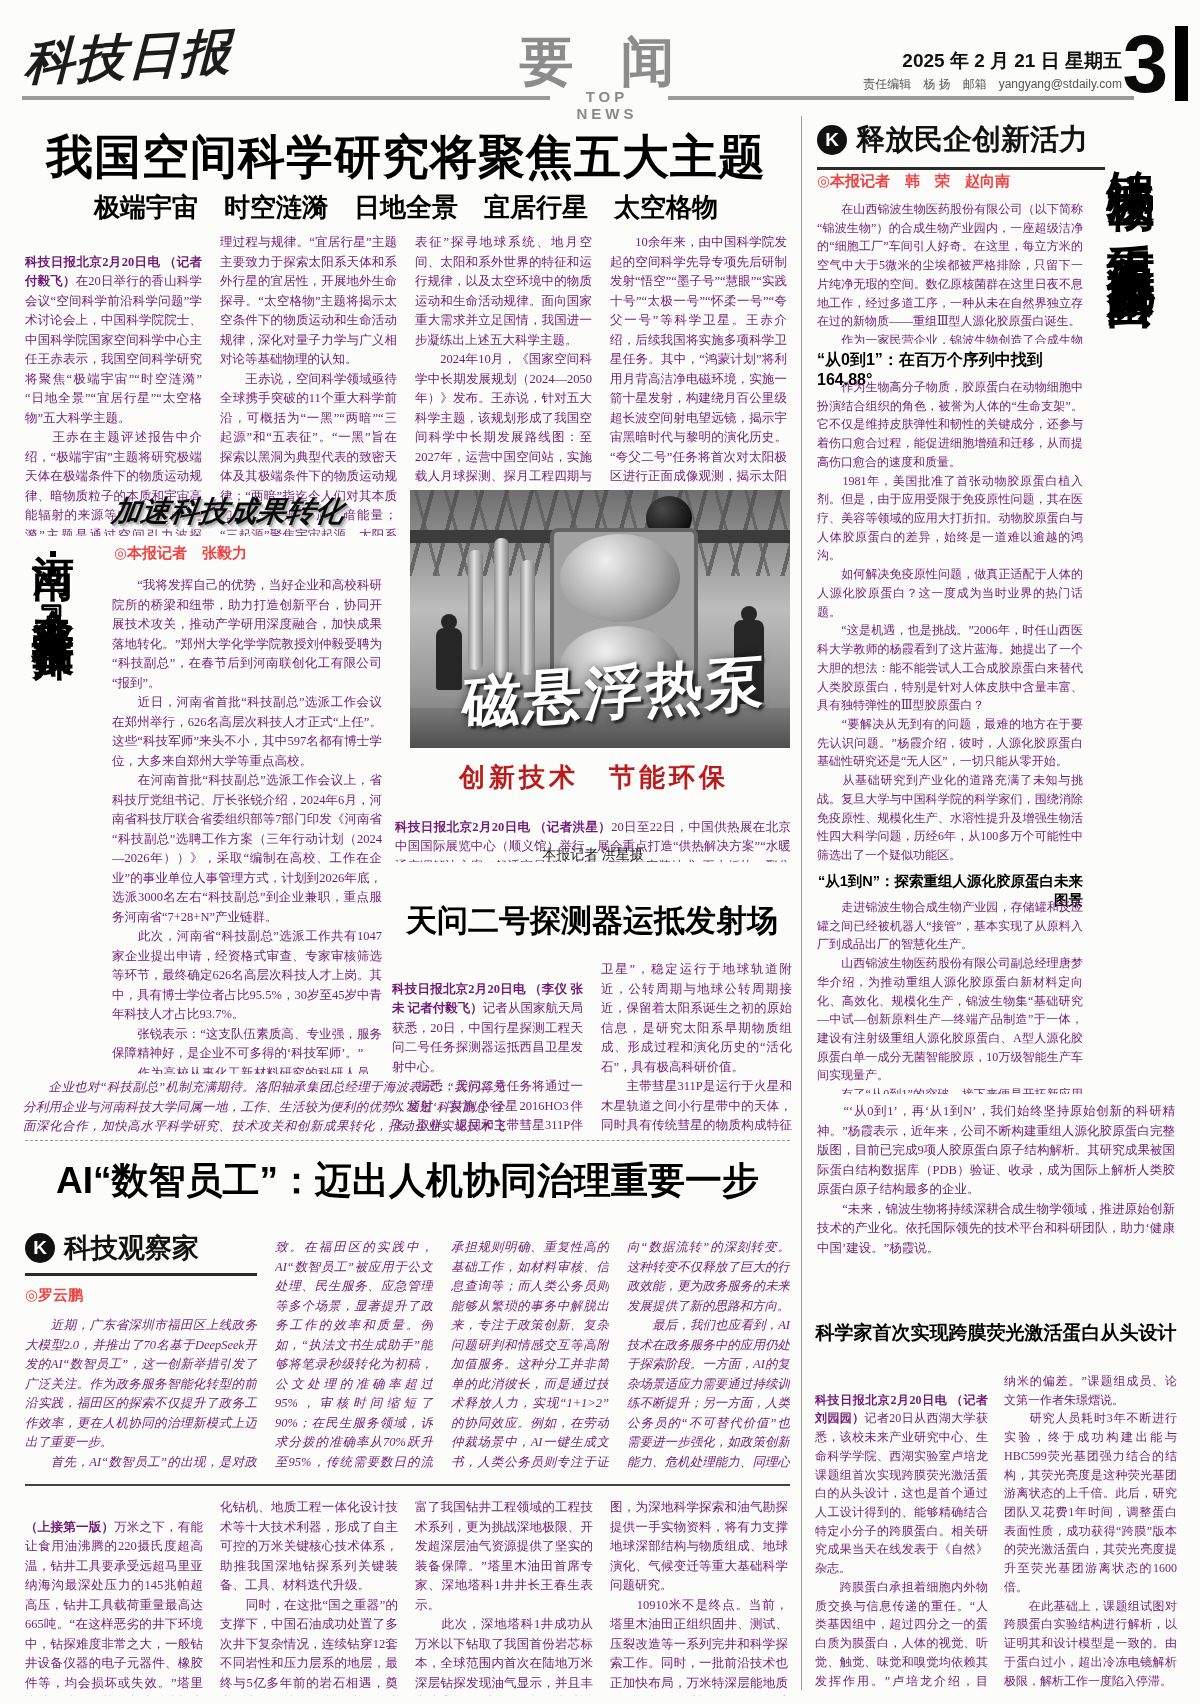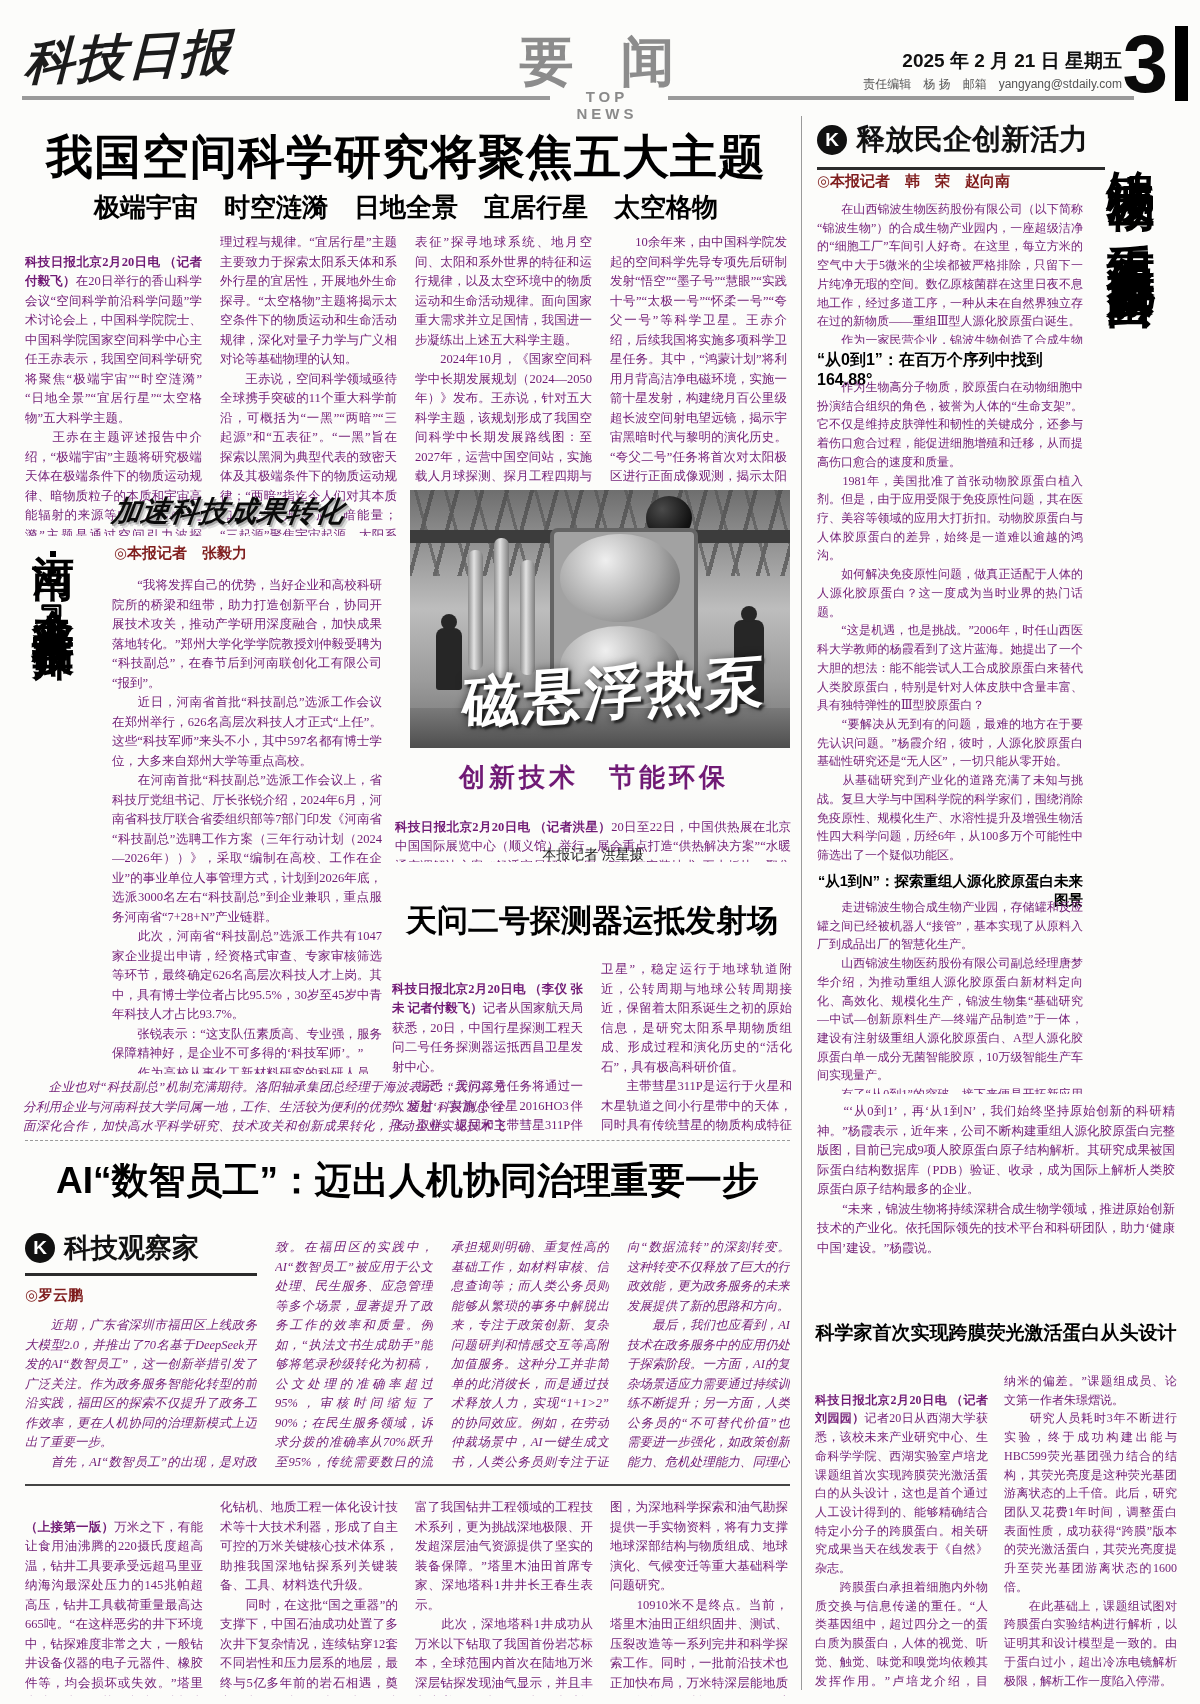"◎本报记者 韩 荣 赵向南" .byline { color: #7f1d1d -> #ef4444 }
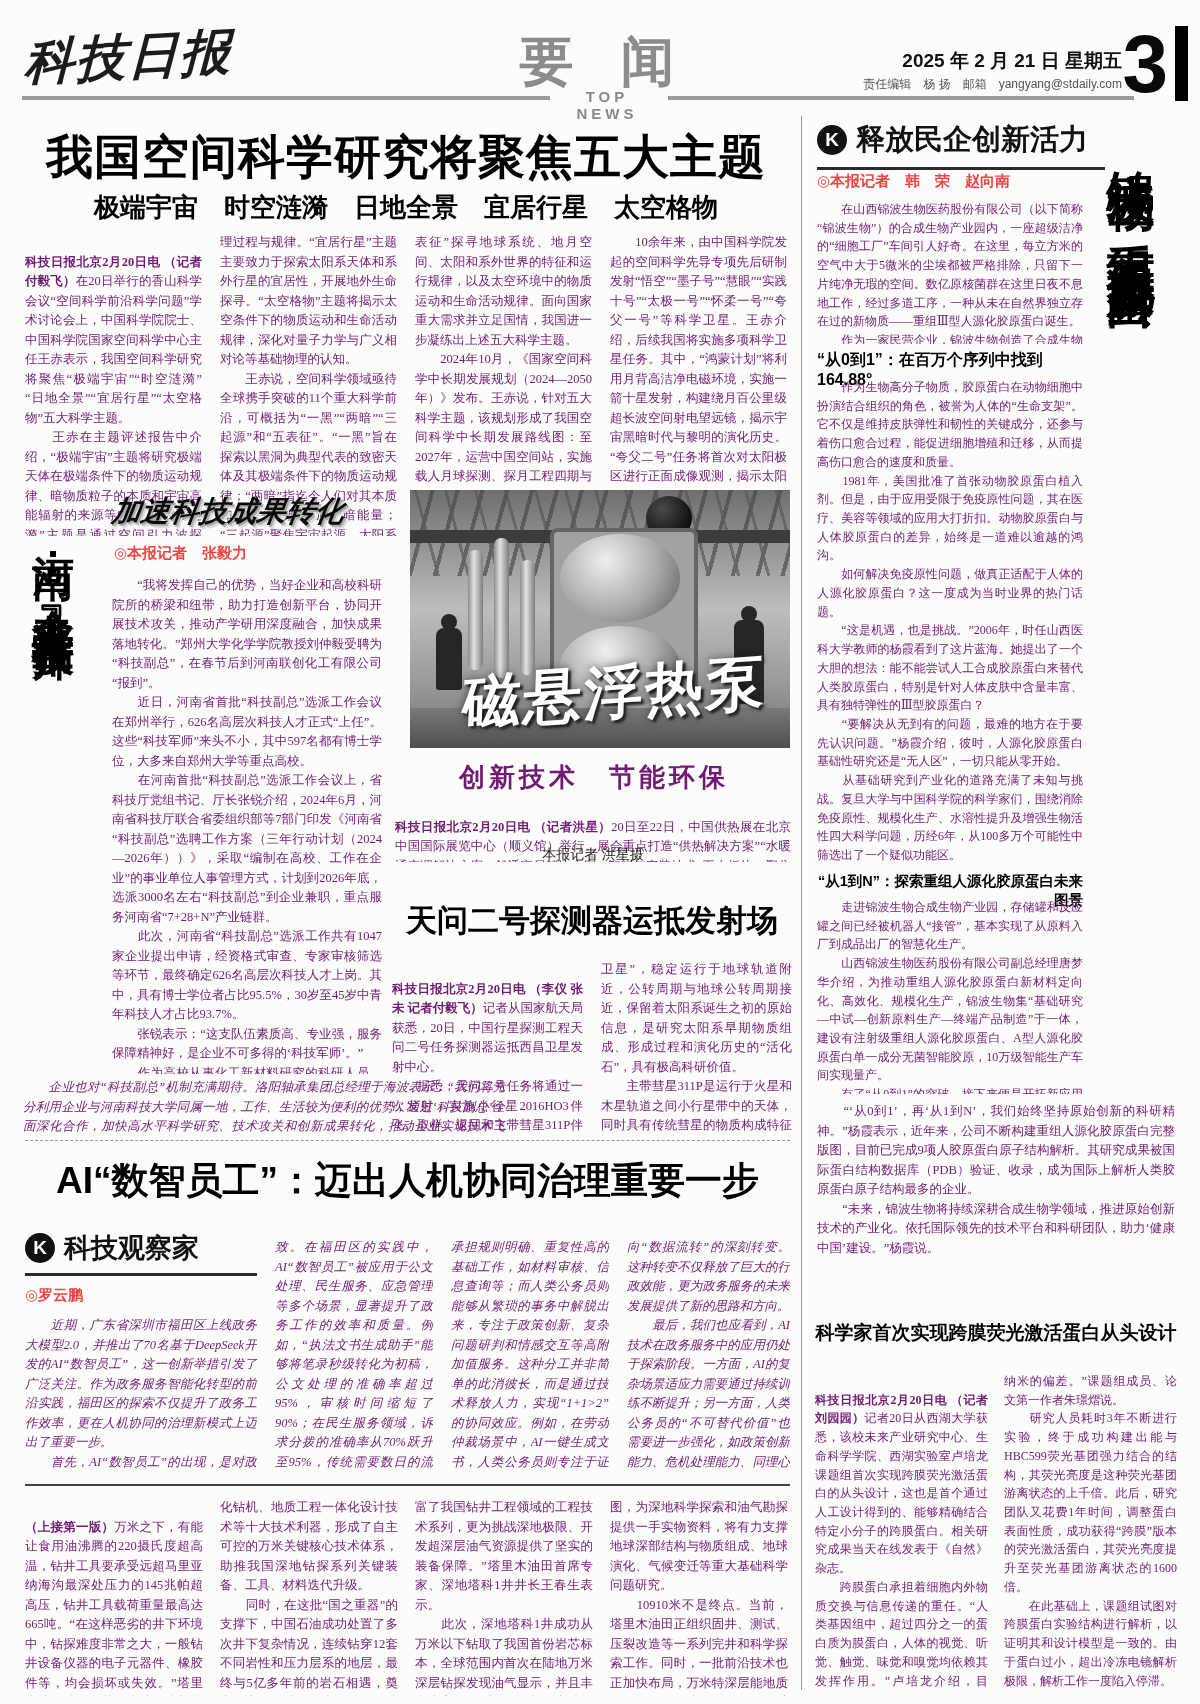"创新技术 节能环保" .capt-title { color: #701a75 -> #b91c1c }
